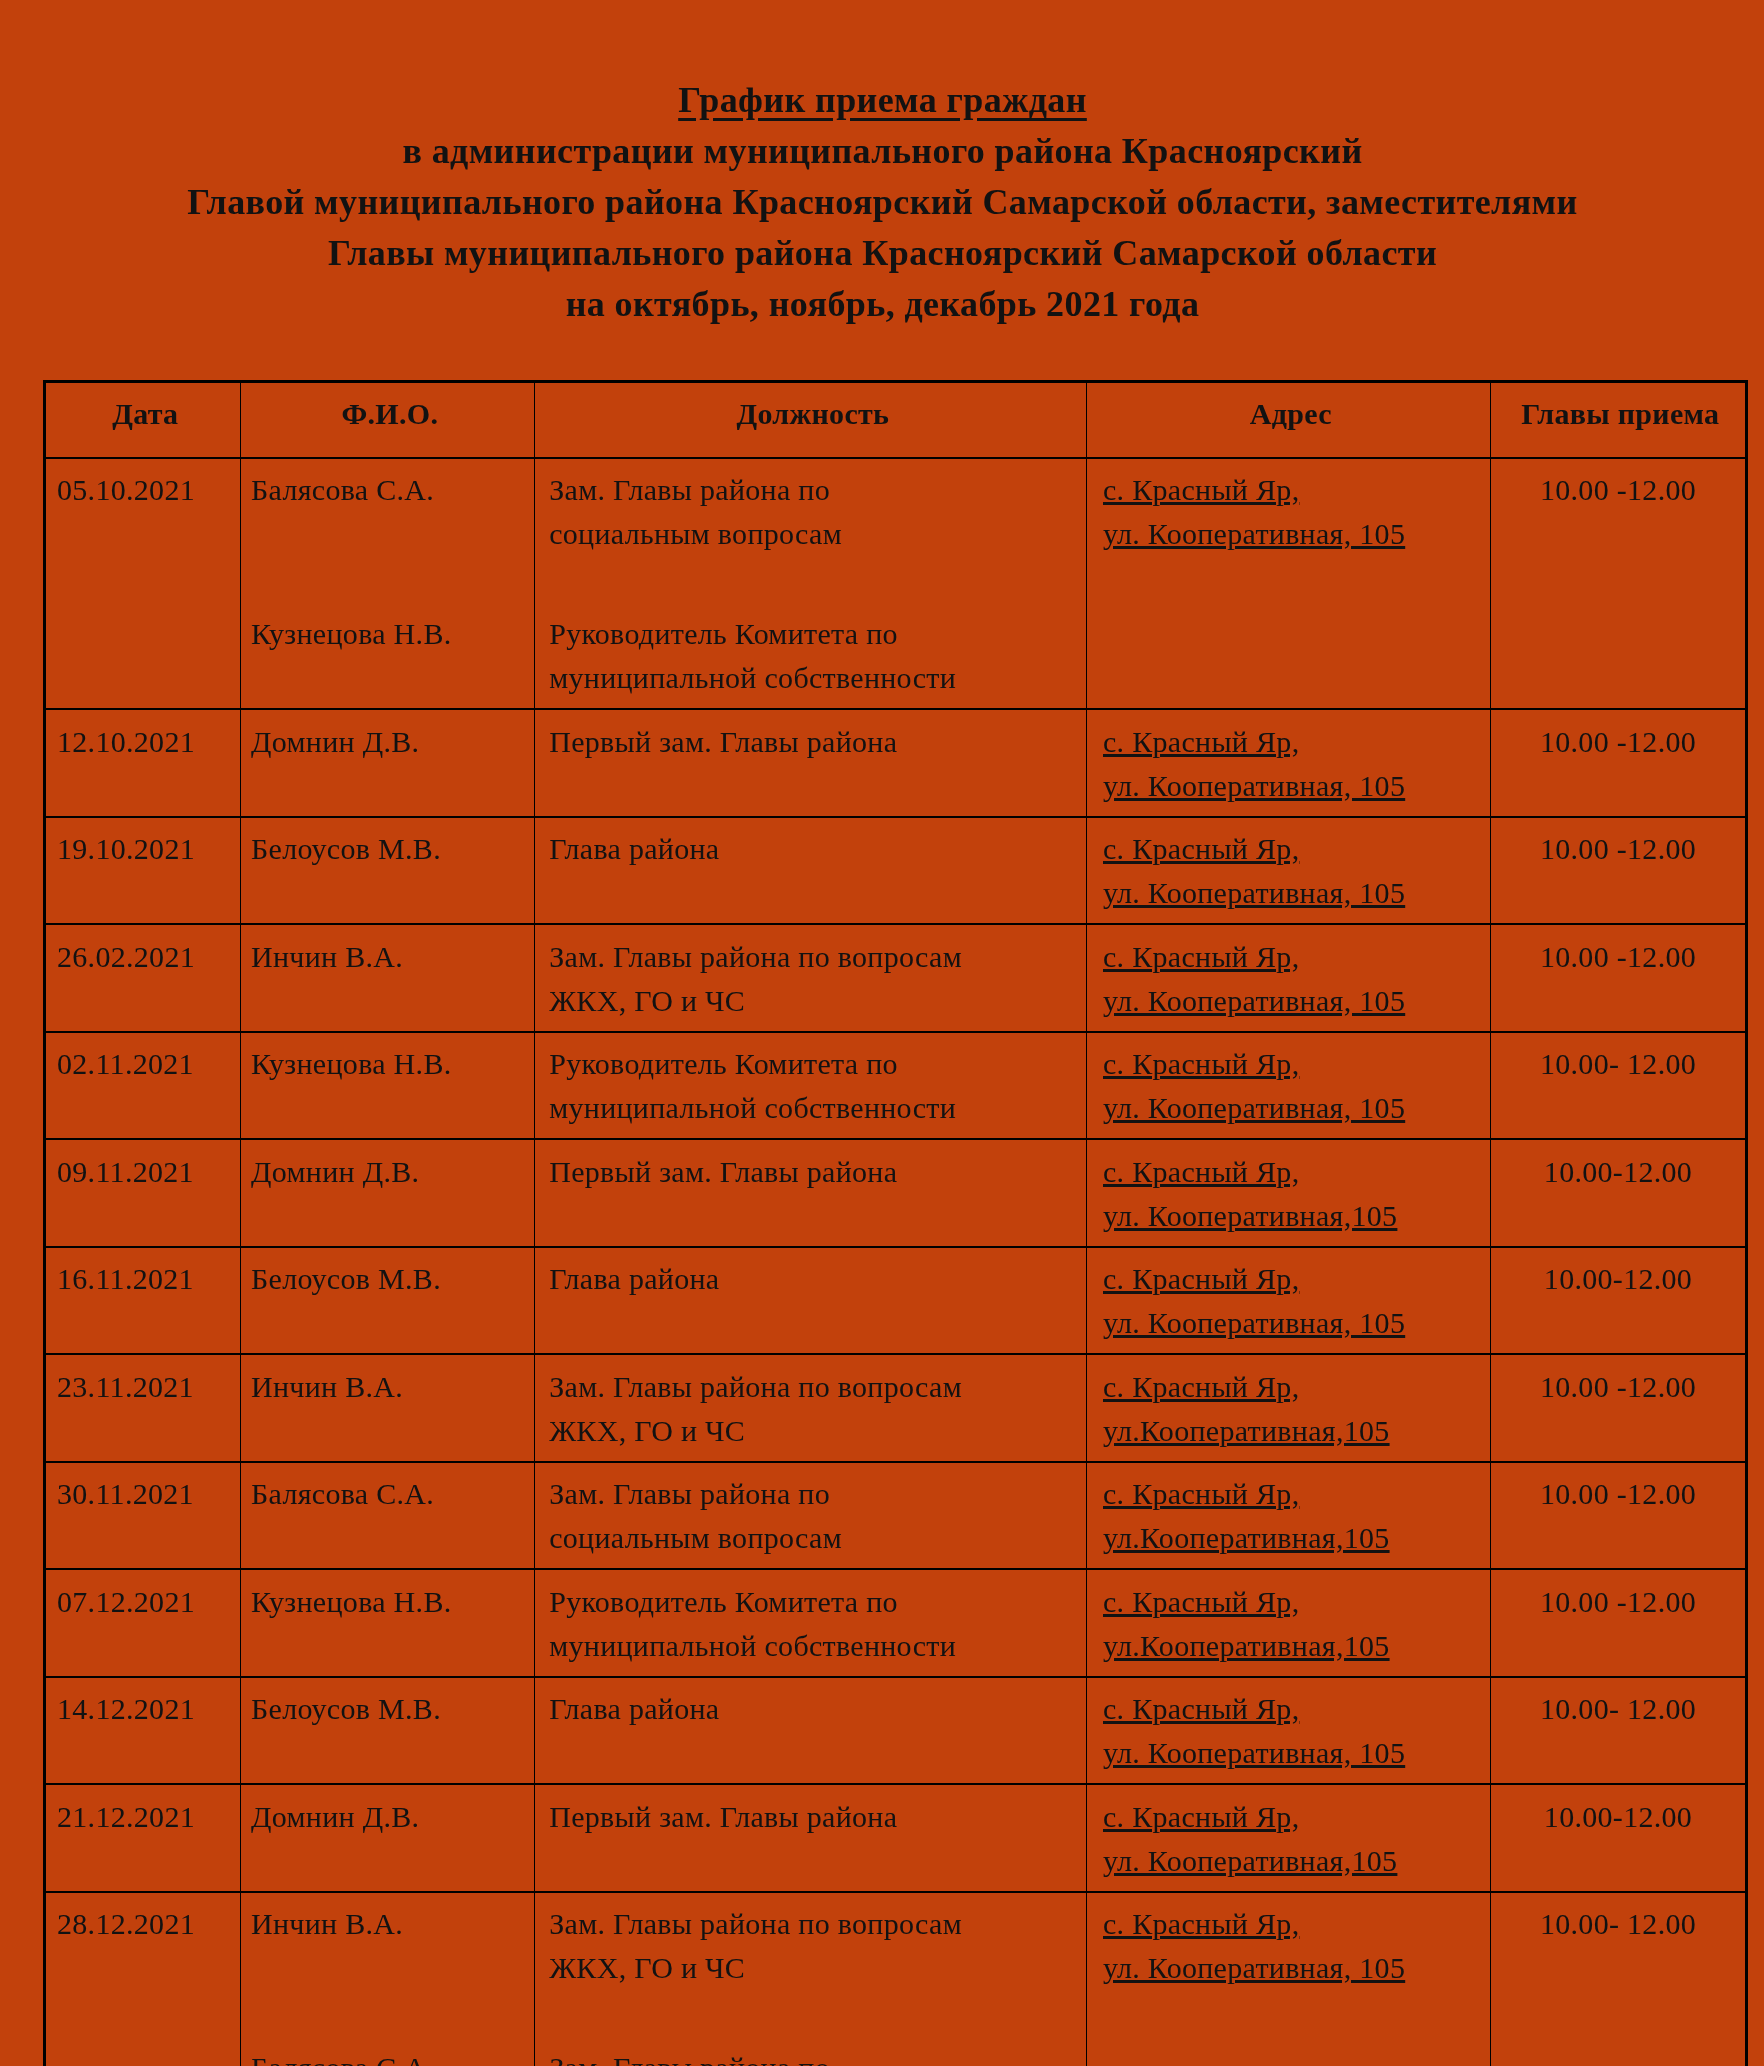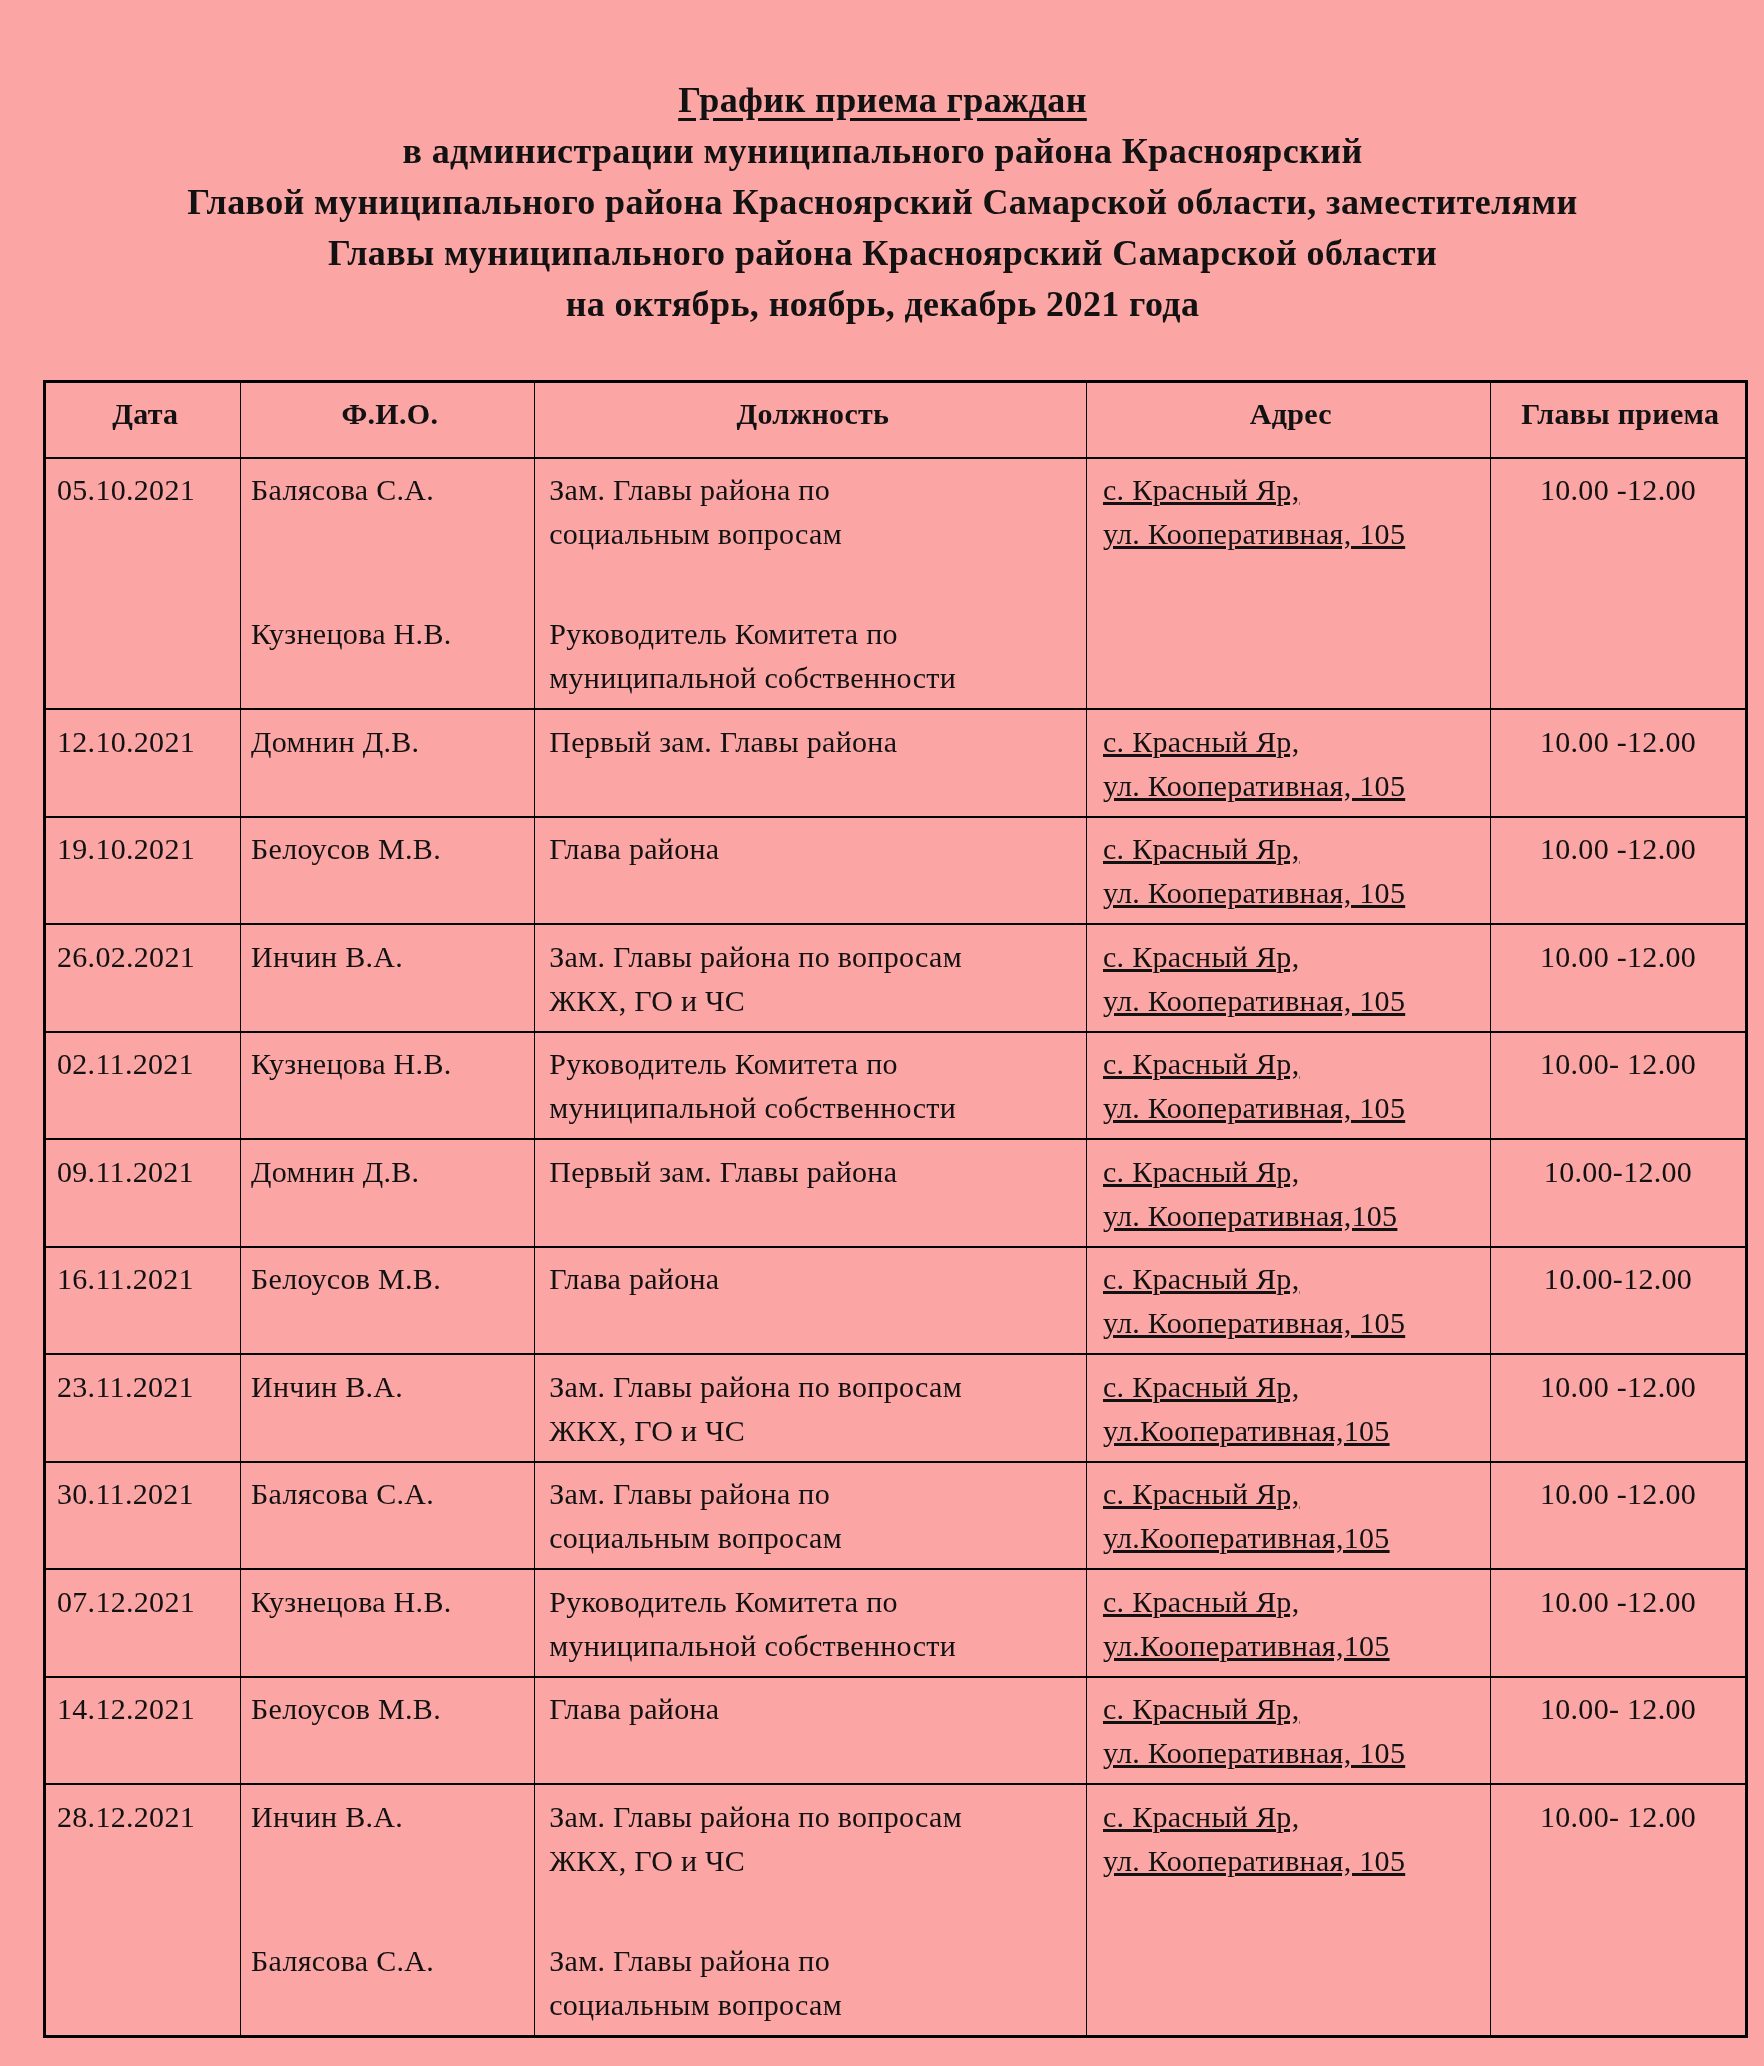"График приема граждан" .page { background: #fca5a5 -> #c2410c }
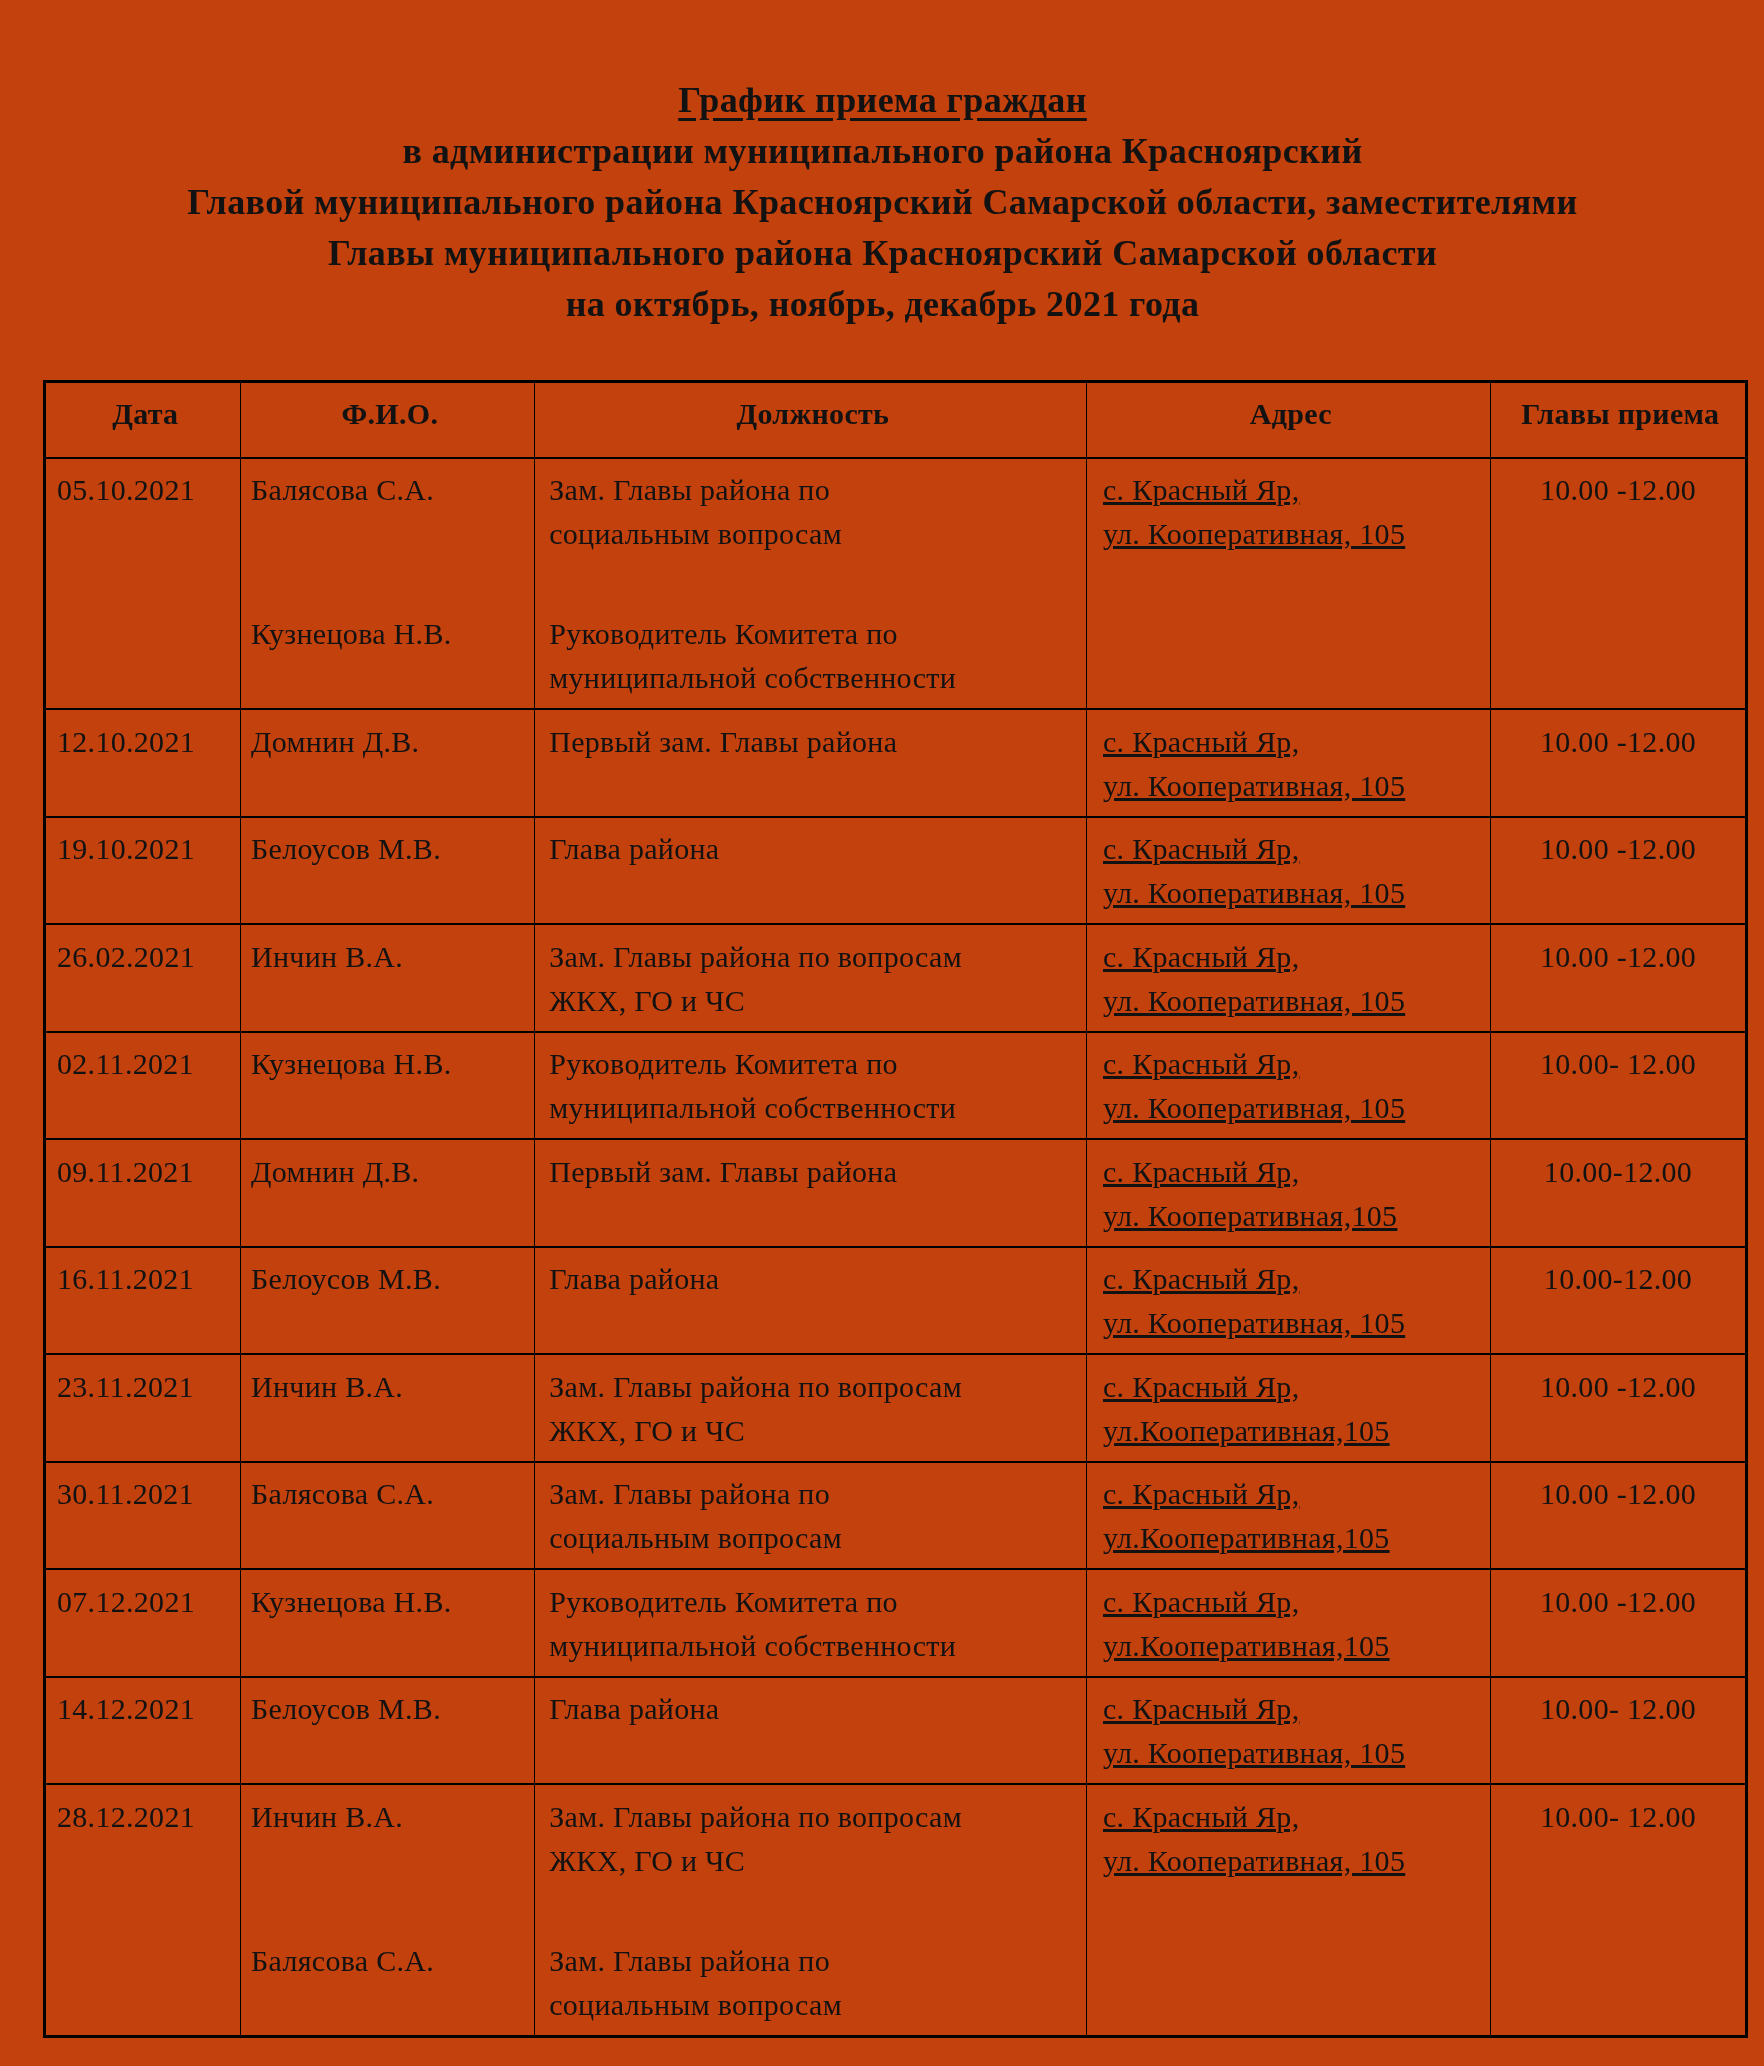"21.12.2021" tr.body-row { html: none -> <tr> <td>21.12.2021</td> <td> <div>Домнин Д.В.</div> </td> <td><div>Первый зам. Главы района</div></td> <td>с. Красный Яр, ул. Кооперативная,105</td> <td>10.00-12.00</td> </tr> }
